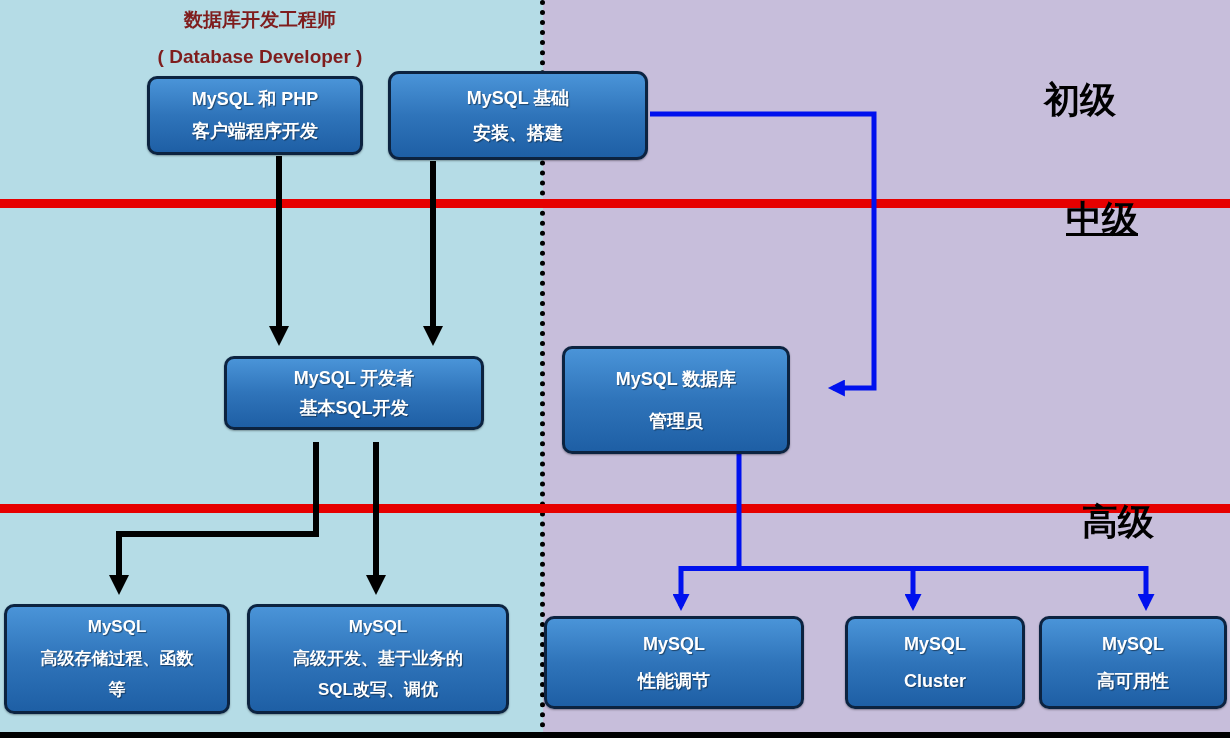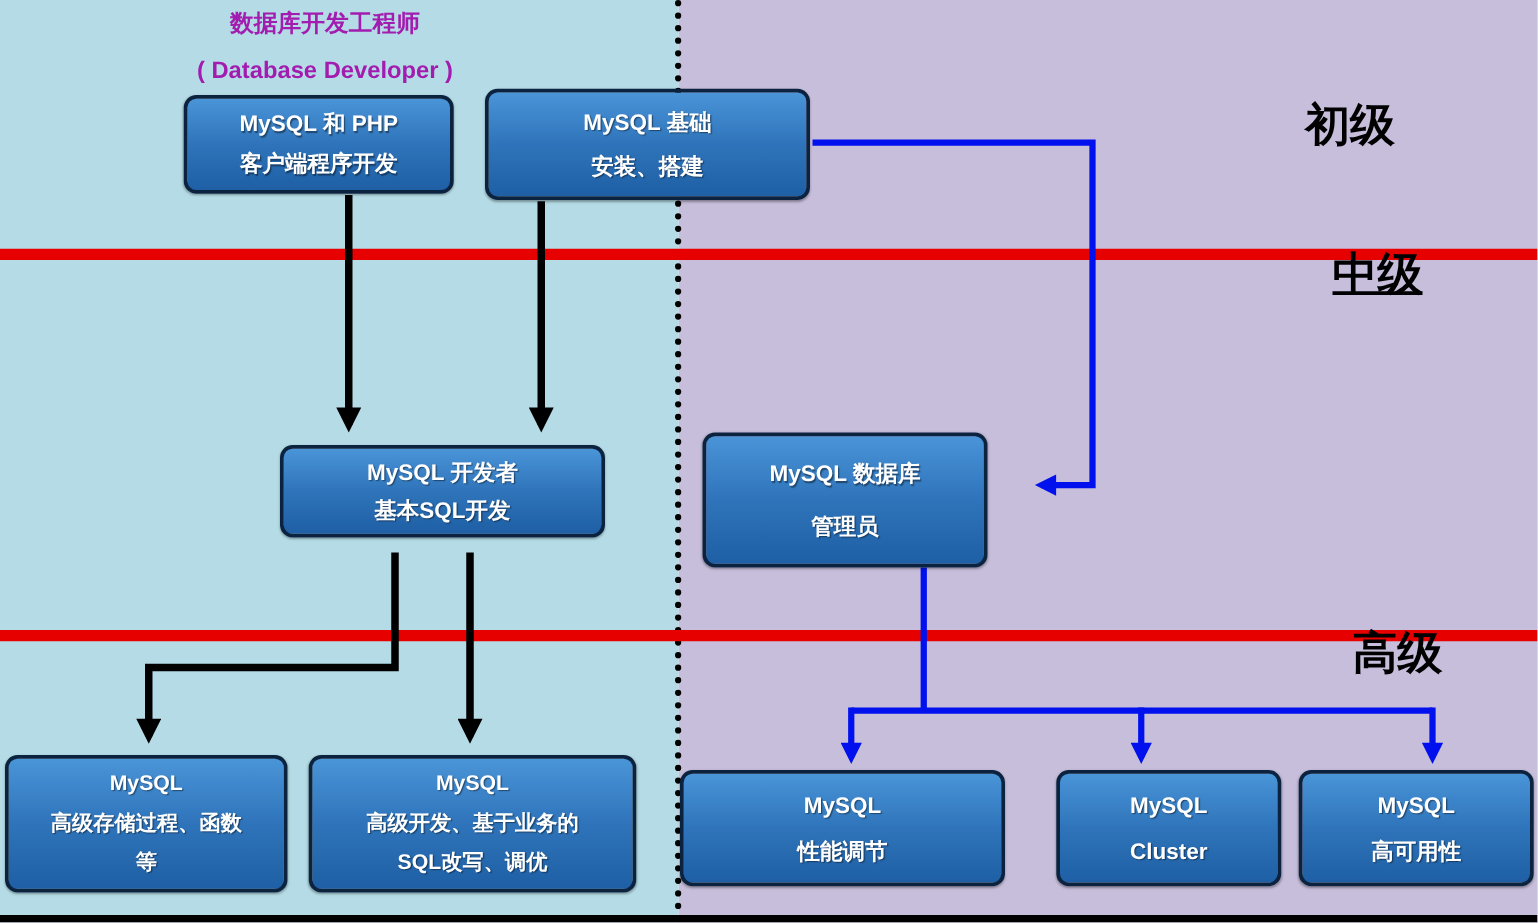"数据库开发工程师" .col-header { color: #a21caf -> #7f1d1d }
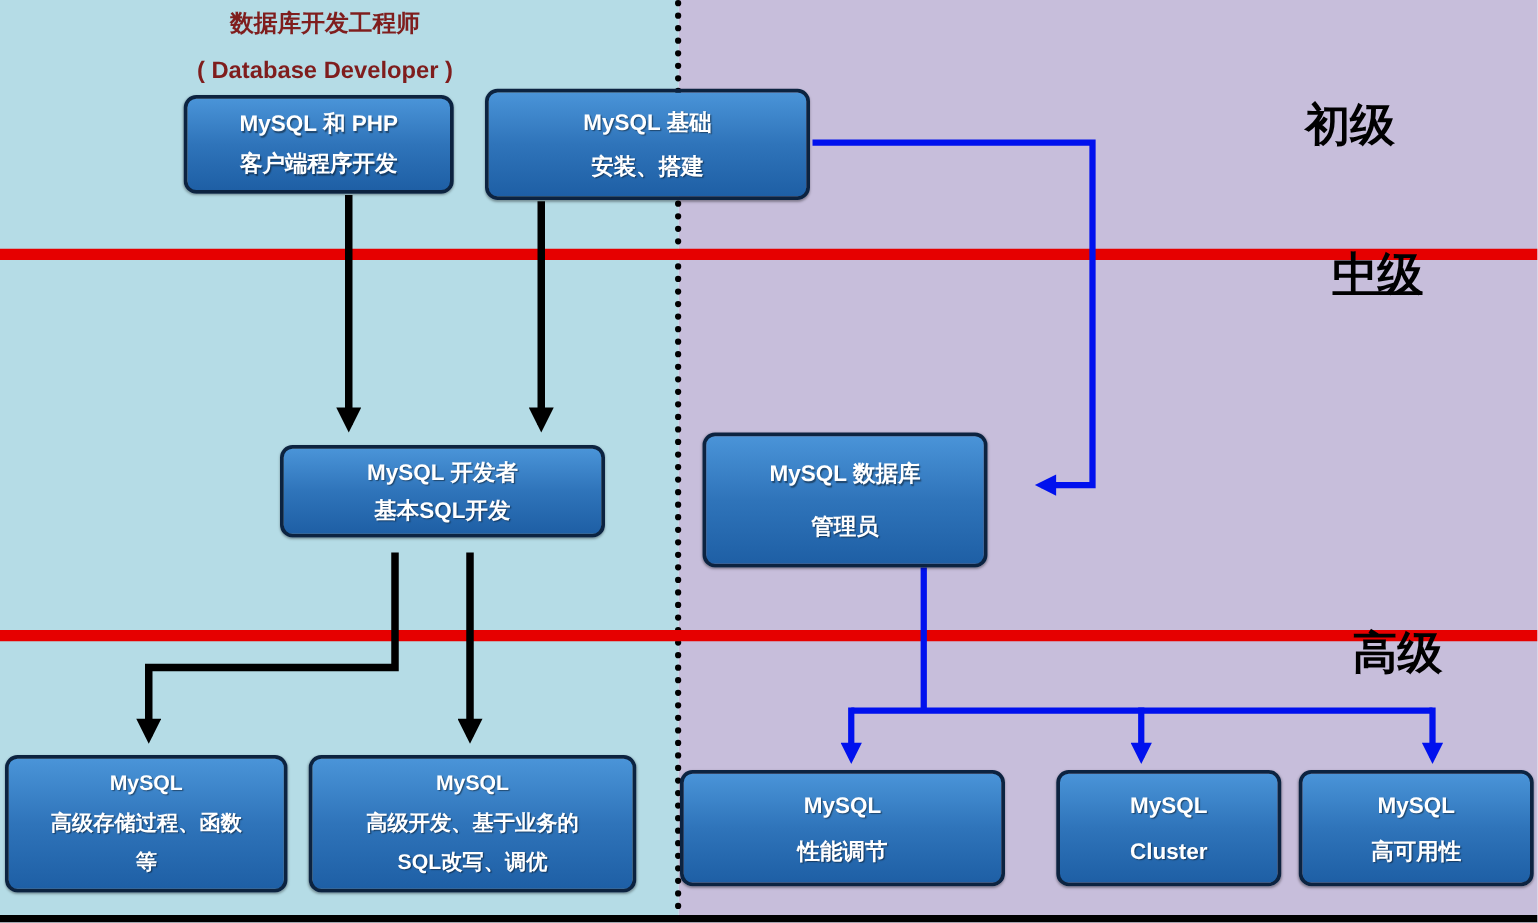"MySQL 基础" div.node { border-radius: none -> 11px }
